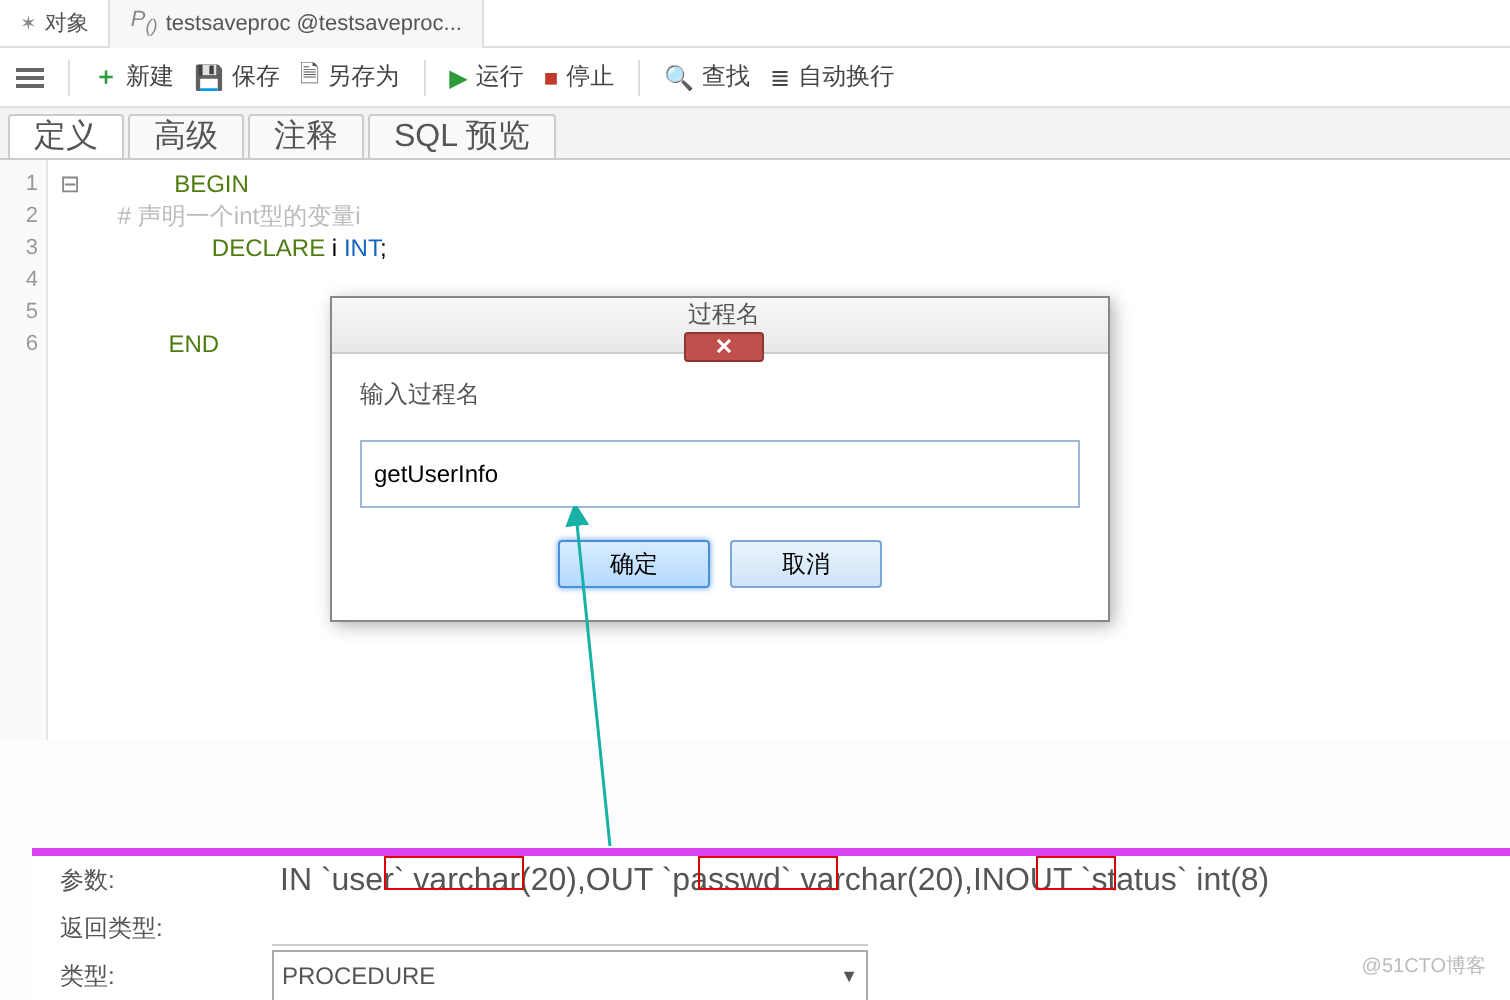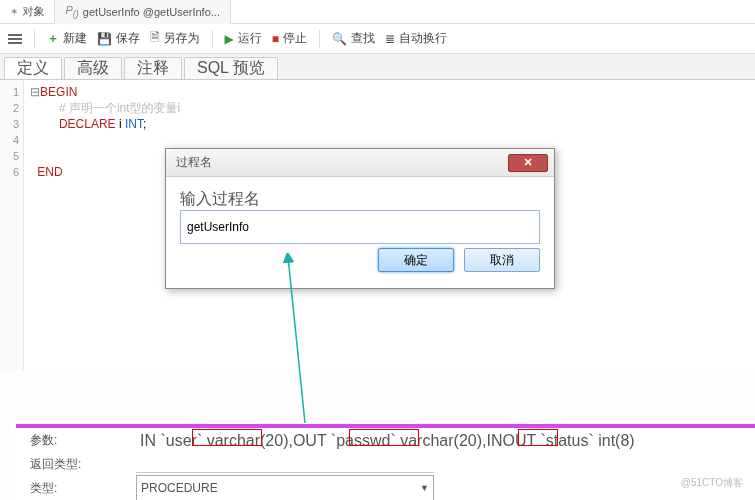"getUserInfo @getUserInfo..." span { text: getUserInfo @getUserInfo -> testsaveproc @testsaveproc }
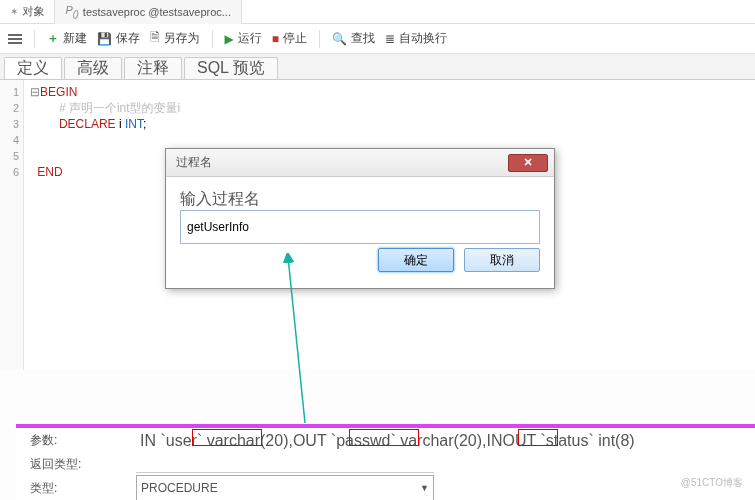"BEGIN" .kw { color: #b91c1c -> #4d7c0f; padding-left: none -> 47px }
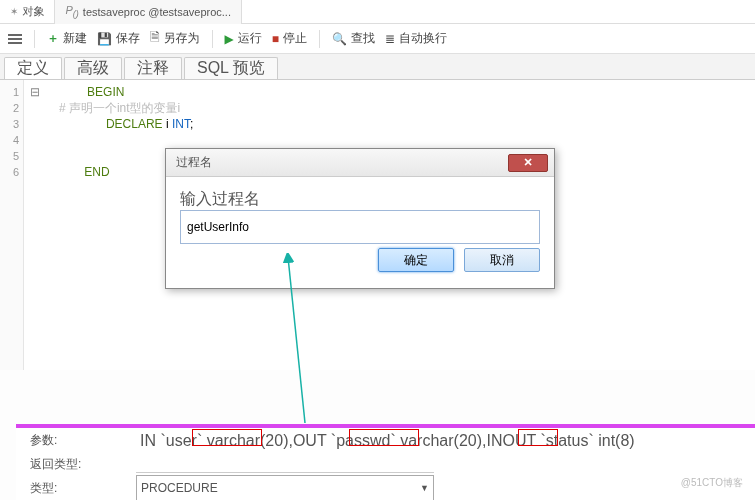"过程名" .dlg-title { flex-direction: none -> column }
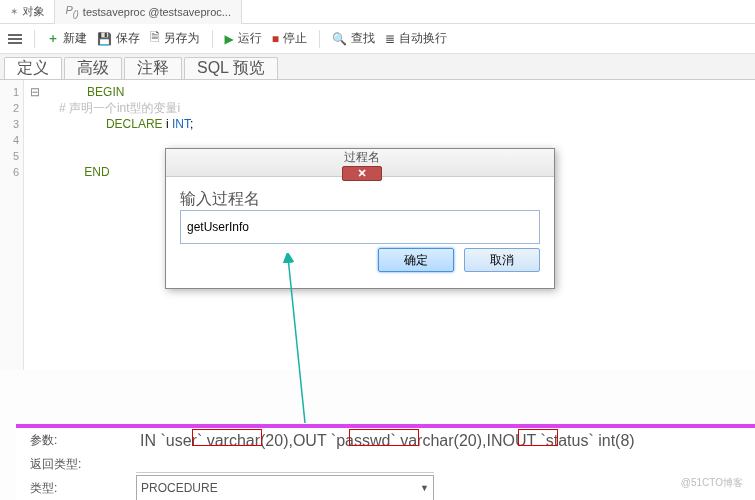"输入过程名" .dlg-label { font-size: 16px -> 12px; margin-bottom: 0 -> 14px }
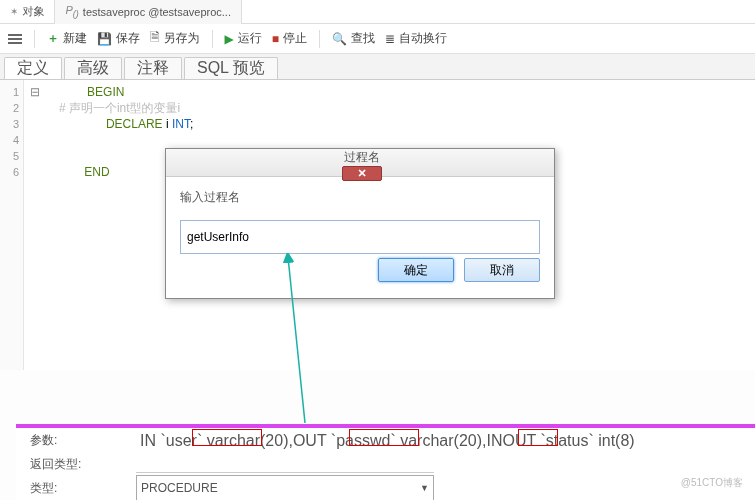"确定" .dlg-btns { justify-content: flex-end -> center; margin-top: 4px -> 16px }
